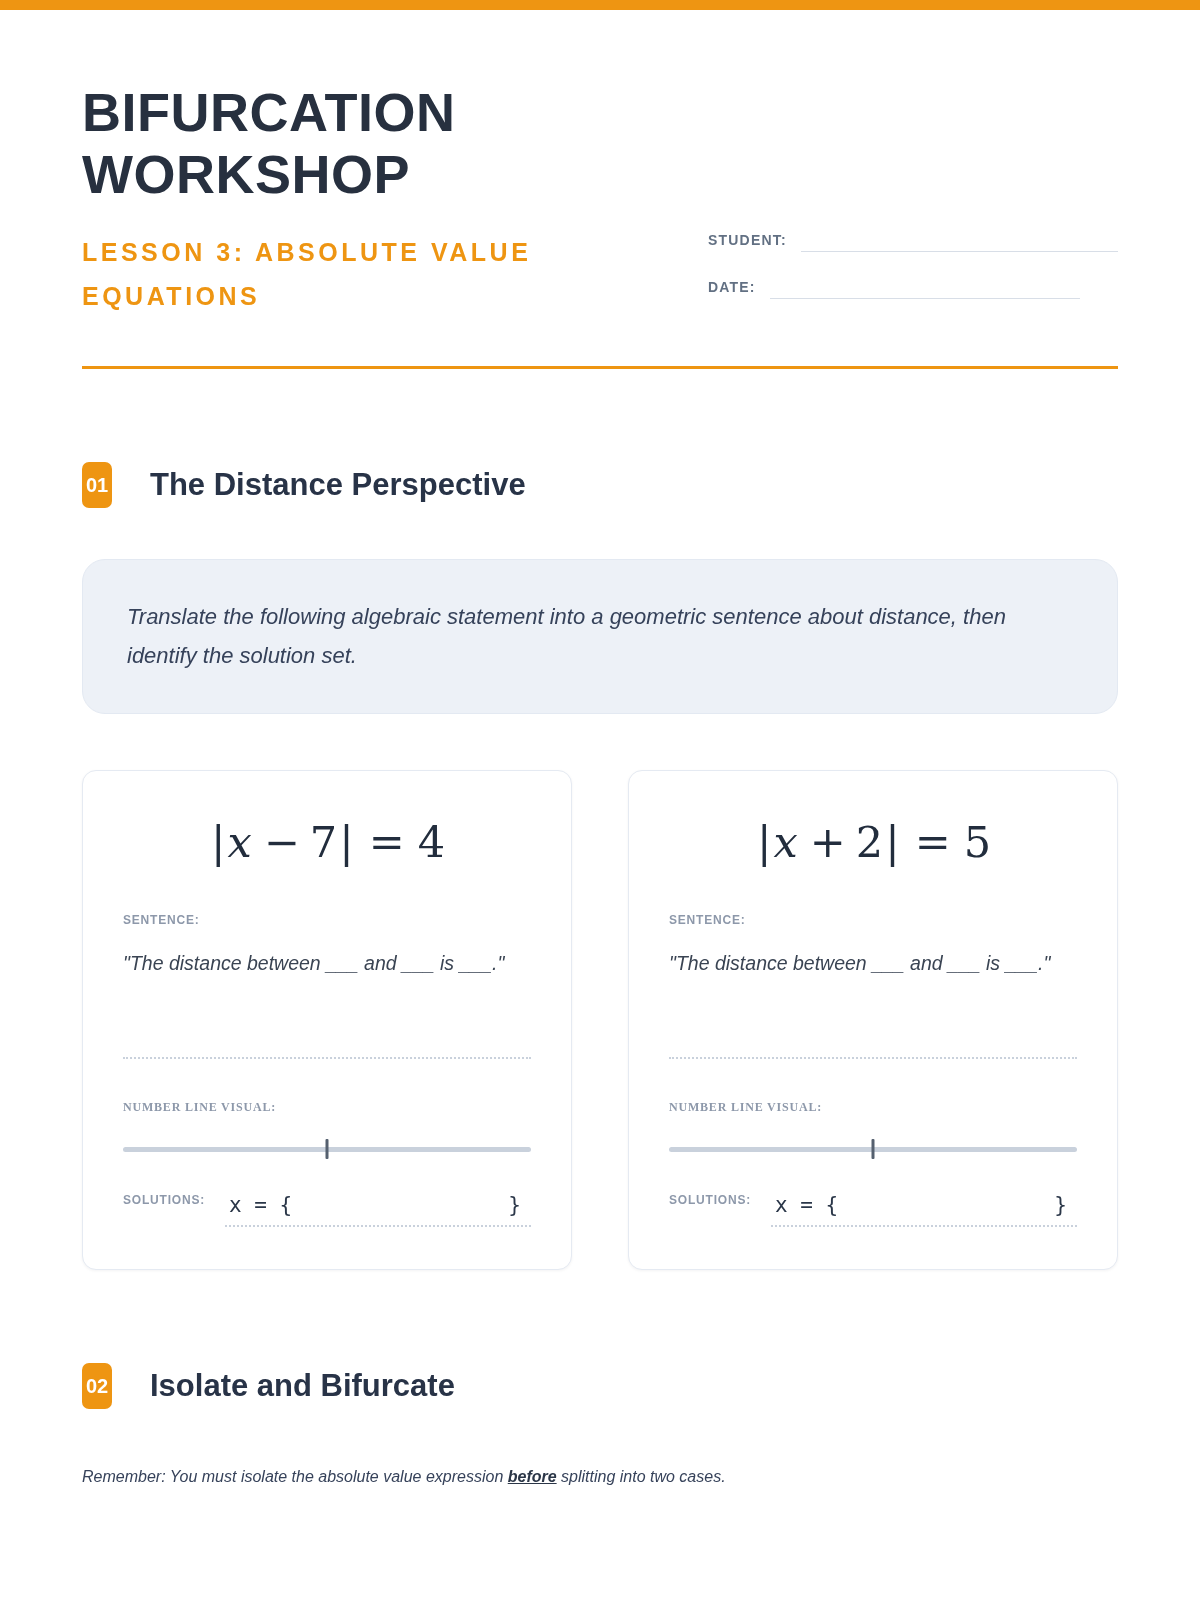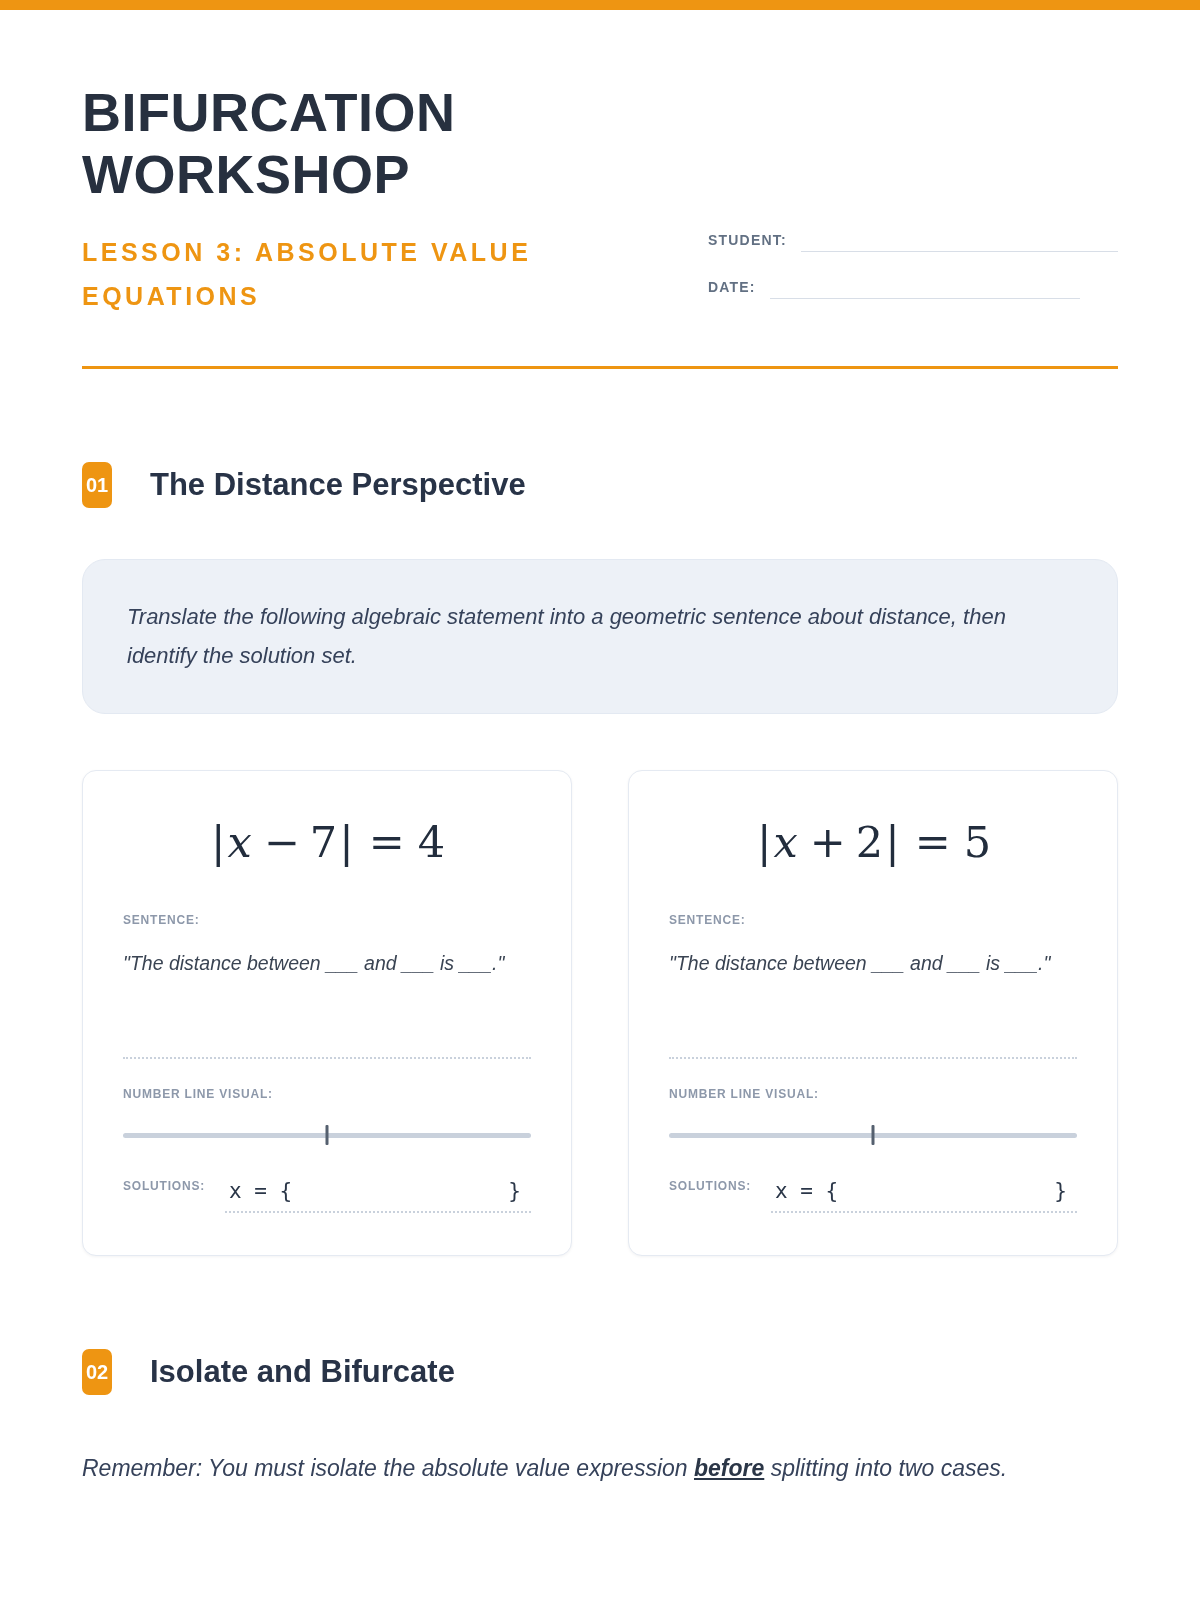"NUMBER LINE VISUAL:" .numline-label { font-family: none -> Liberation Serif, serif; margin-top: 28px -> 41px }
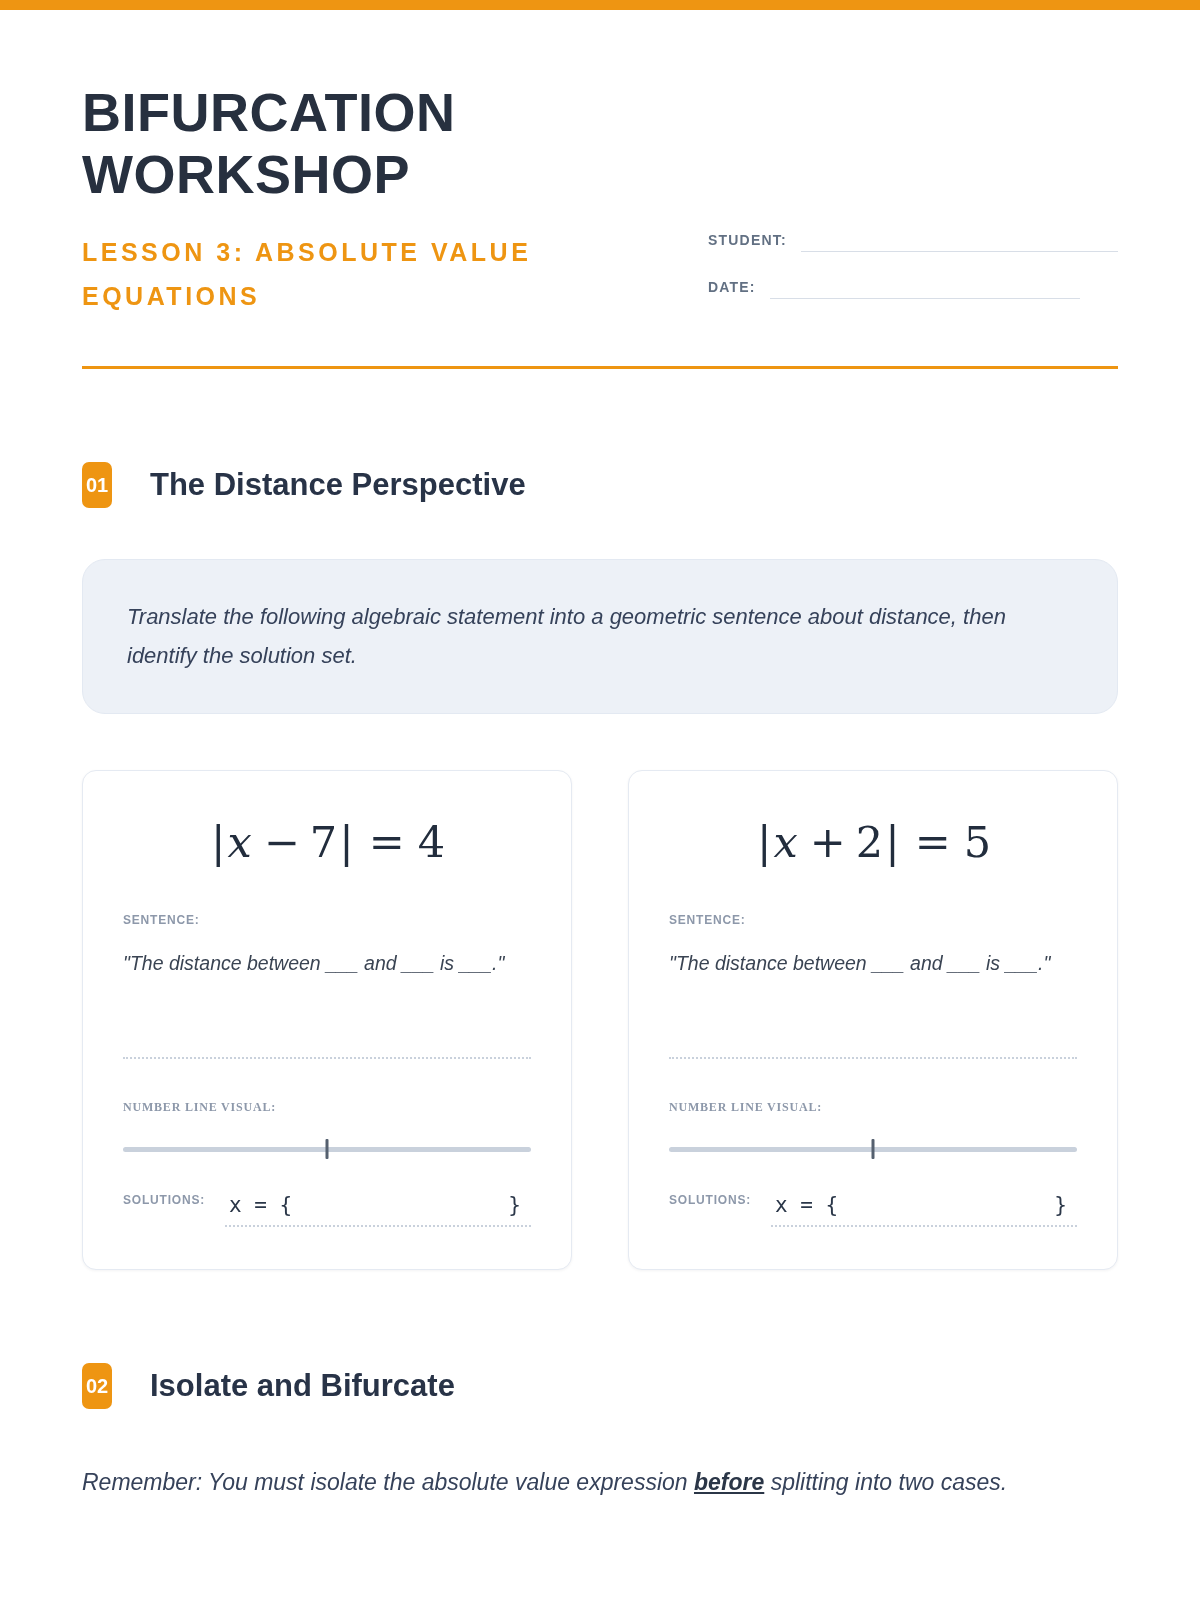"Remember: You must isolate the" .reminder { font-size: 23px -> 16px }
